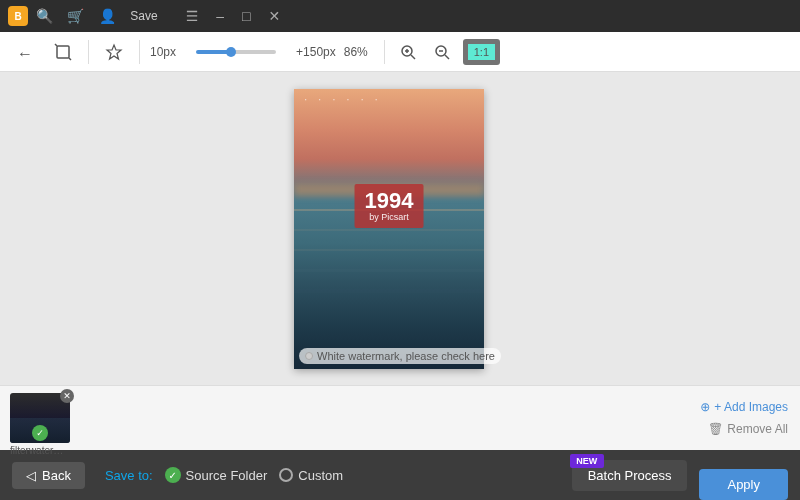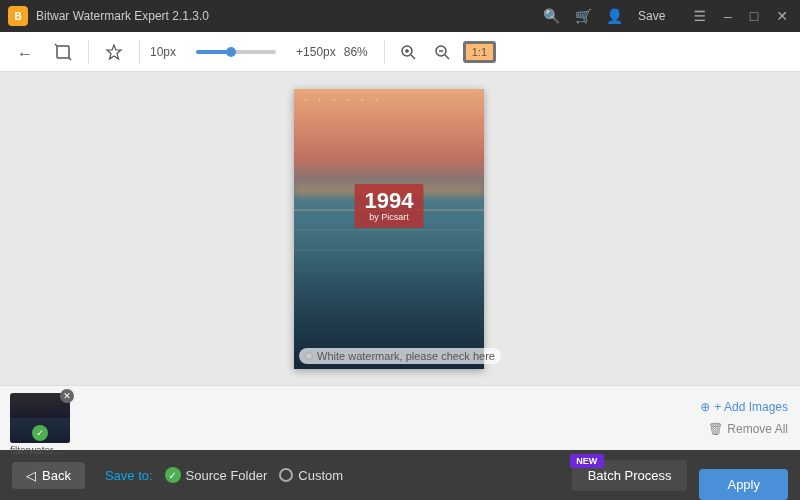"Bitwar Watermark Expert 2.1.3.0" span.title-bar-text { html: <span>Bitwar Watermark Expert 2.1.3.0</span> -> none }
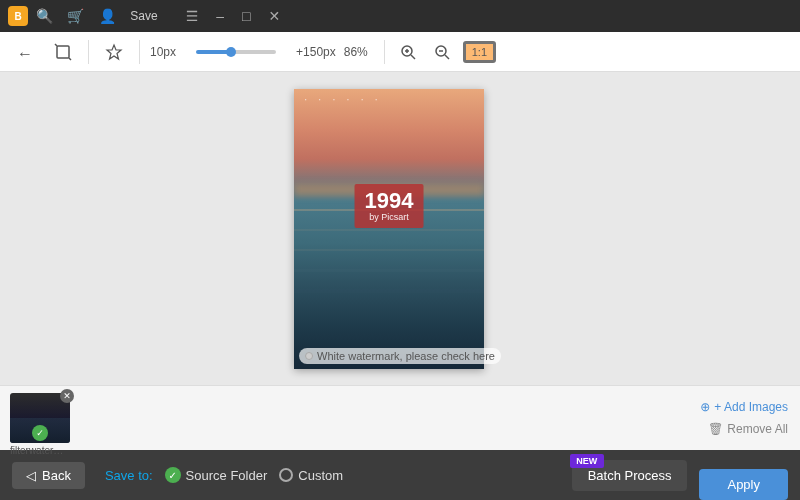"1:1" .zoom-fit-btn { background: #fdba74 -> #5eead4; border: 3px solid #737373 -> 5px solid #737373 }
